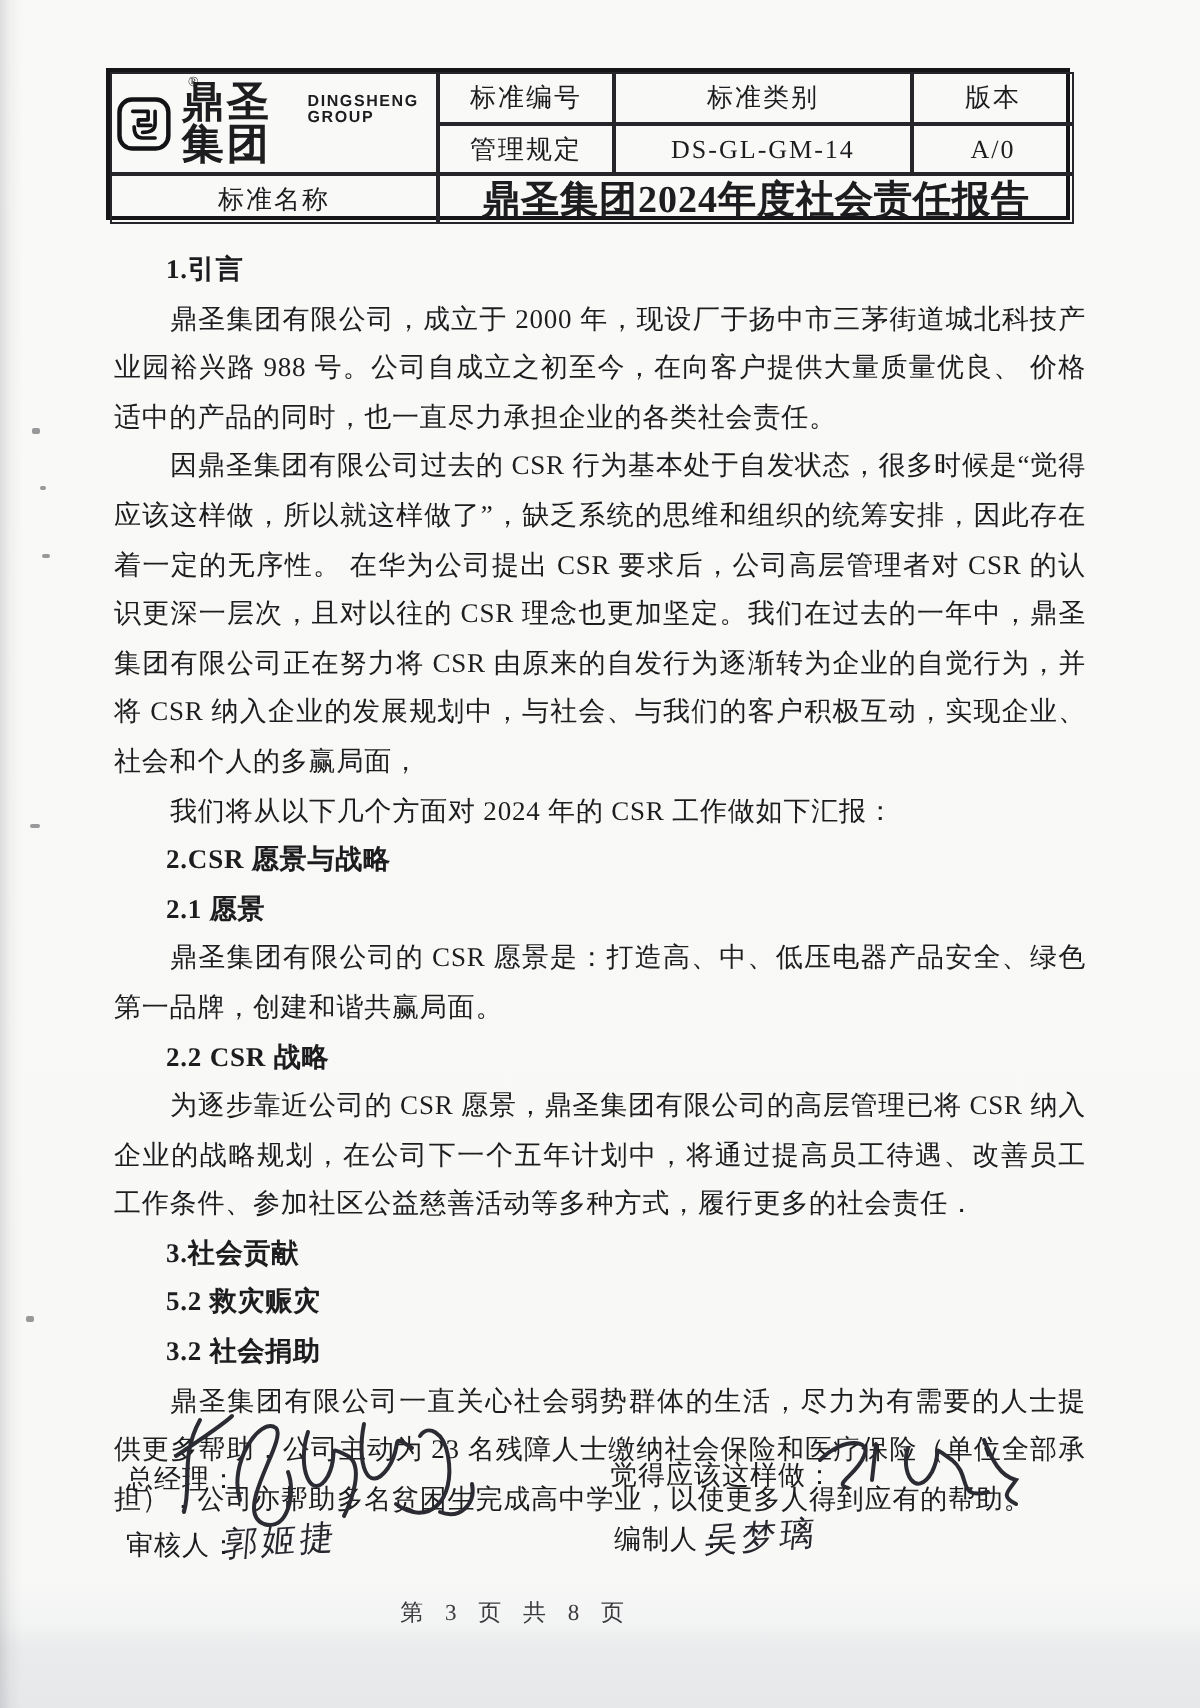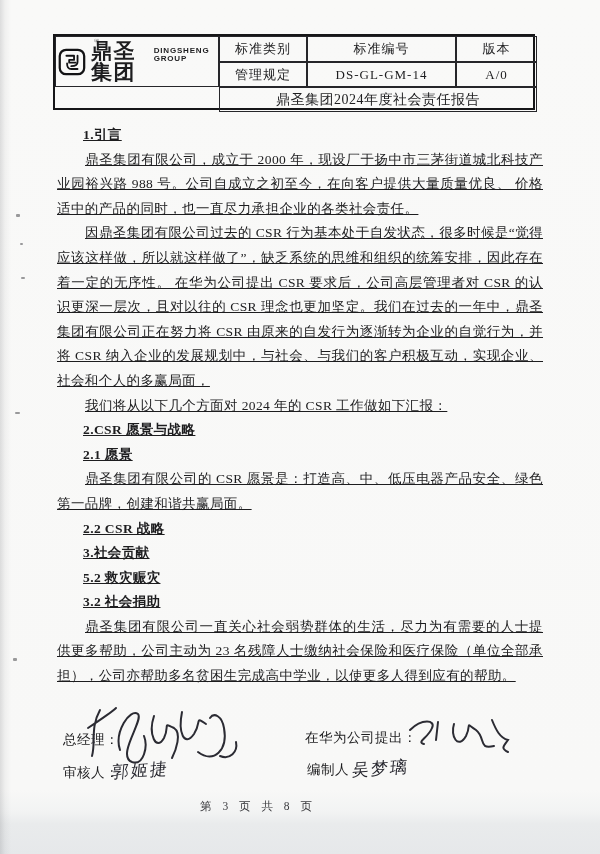"标准类别" div.cell { order: before "标准编号" -> after "标准编号" }
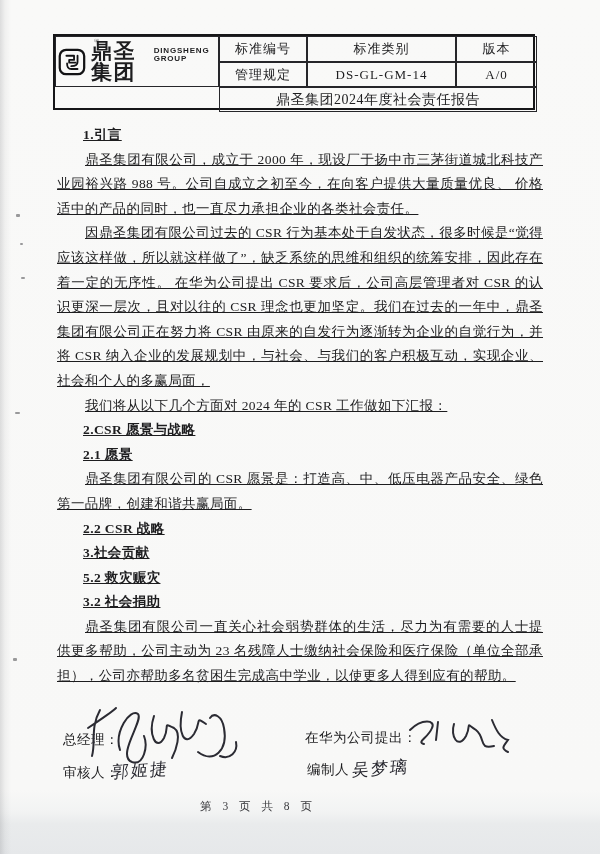"标准名称" div.cell { html: none -> <div>标准名称</div> }
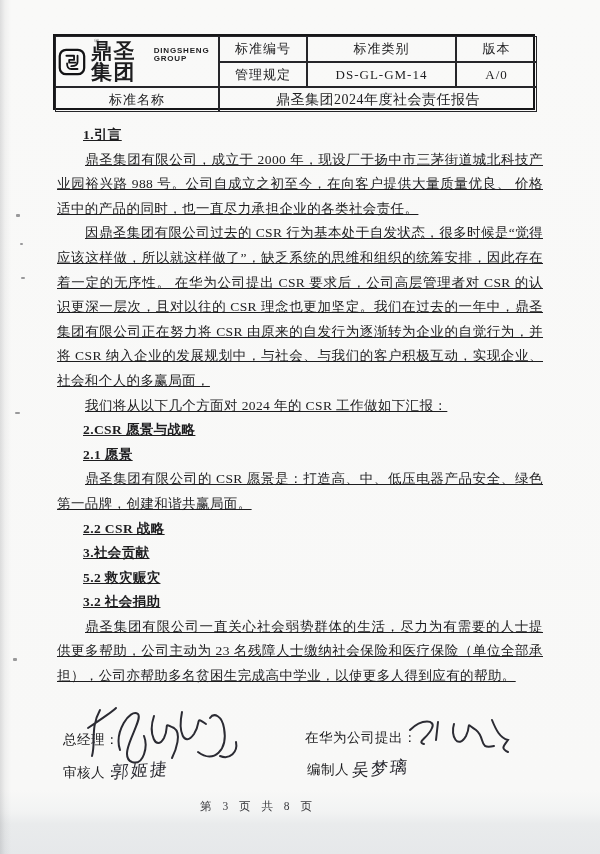"鼎圣集团2024年度社会责任报告" .cell.name-value { font-size: 14px -> 19px; font-weight: 400 -> 700 }
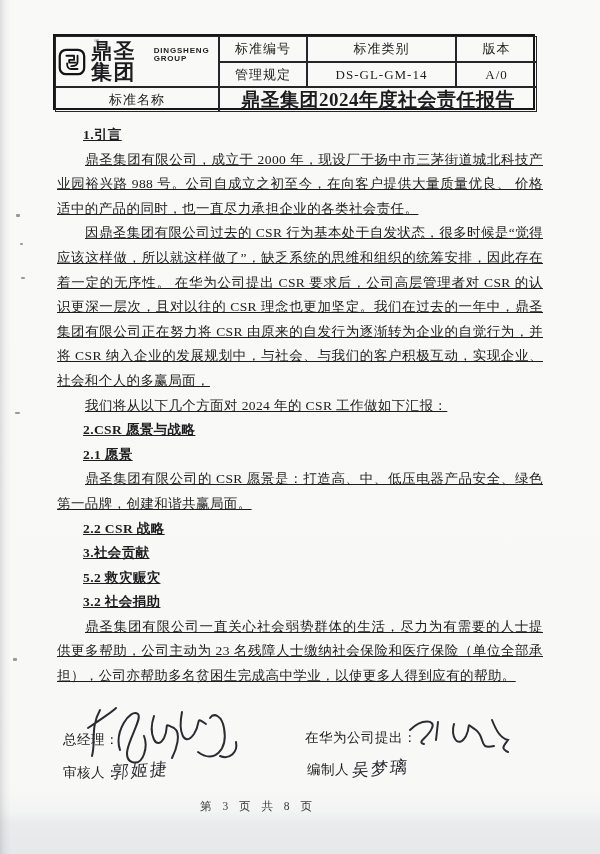"1.引言" .body-text { text-decoration: underline -> none }
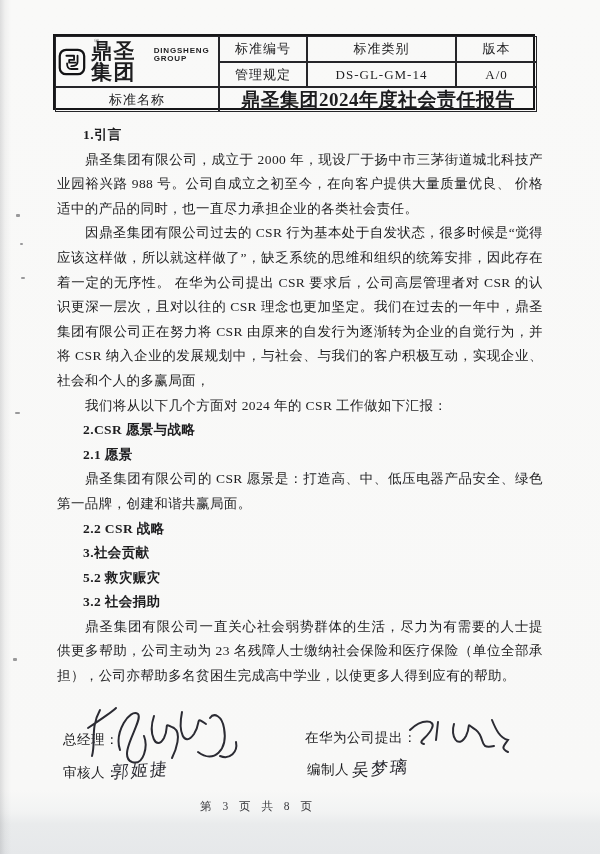"为逐步靠近公司的 CSR 愿景，鼎圣集团有限公司的高层管理已将 CSR" div.blk { html: none -> <div>为逐步靠近公司的 CSR 愿景，鼎圣集团有限公司的高层管理已将 CSR 纳入企业的战略规划，在公司下一个五年计划中，将通过提高员工待遇、改善员工工作条件、参加社区公益慈善活动等多种方式，履行更多的社会责任．</div> }
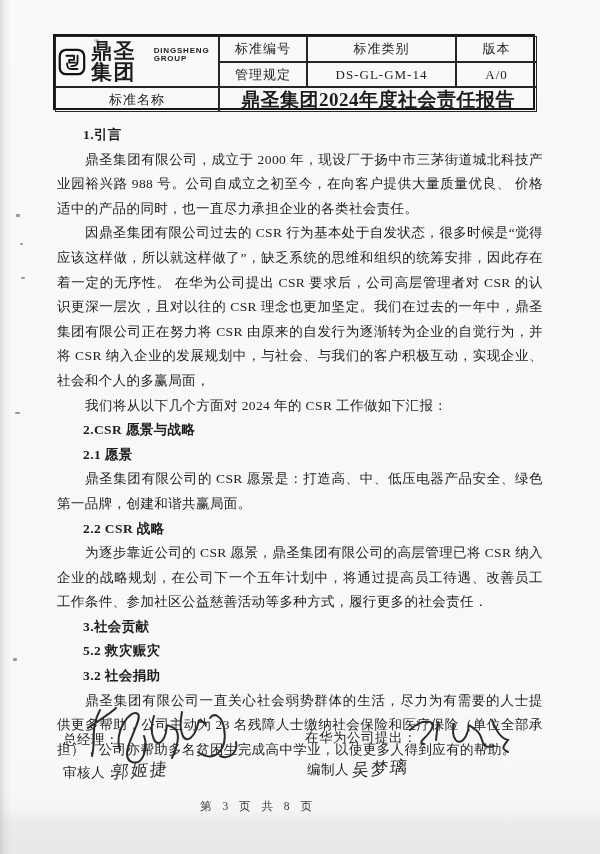"在华为公司提出：" span.sig-label { text: 在华为公司提出 -> 觉得应该这样做 }
